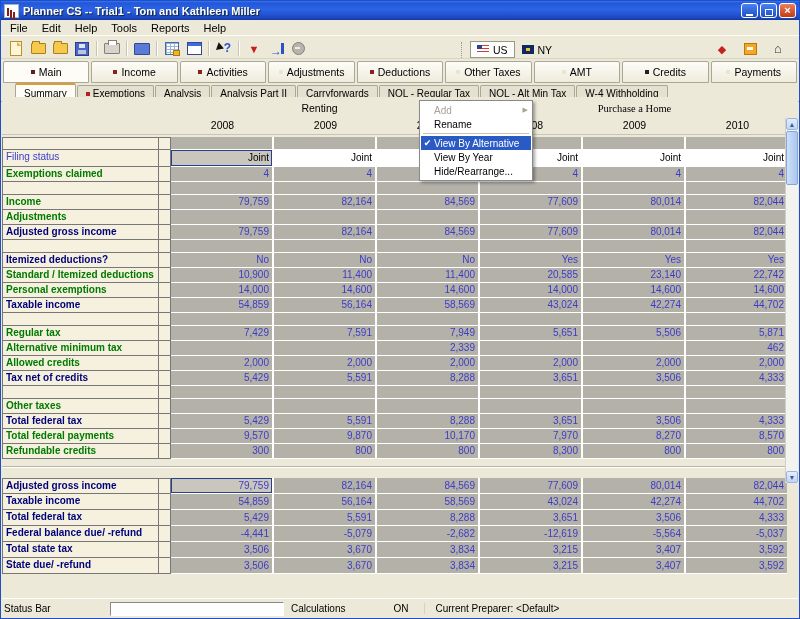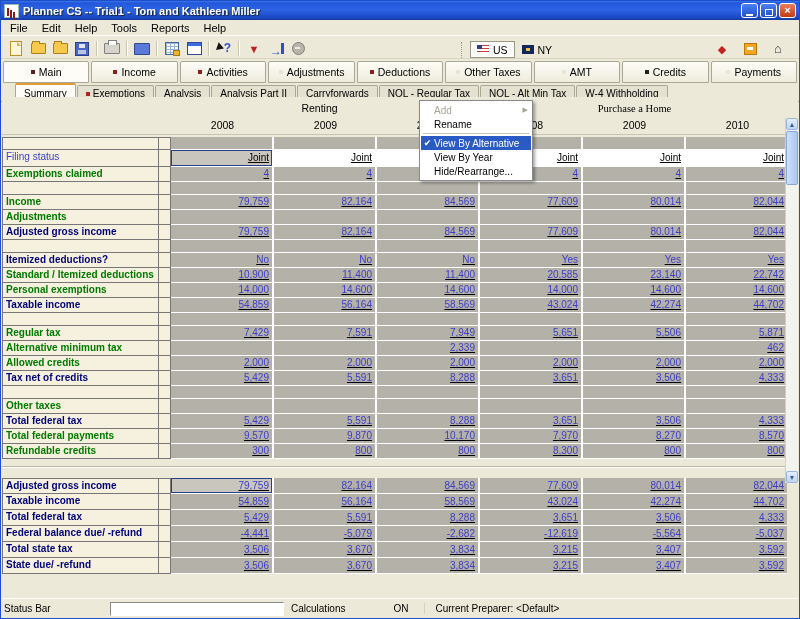"Joint" .gcells { text-decoration: underline -> none }
